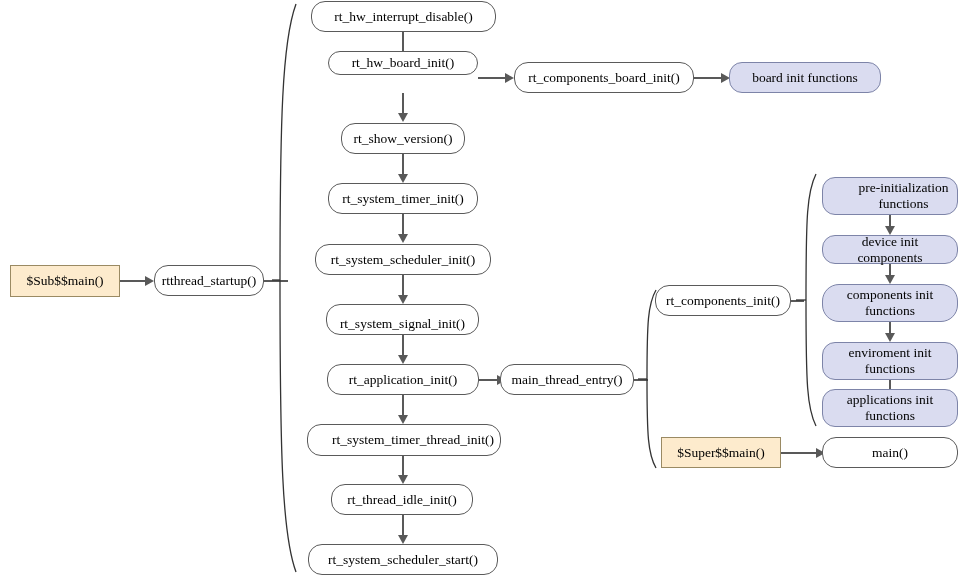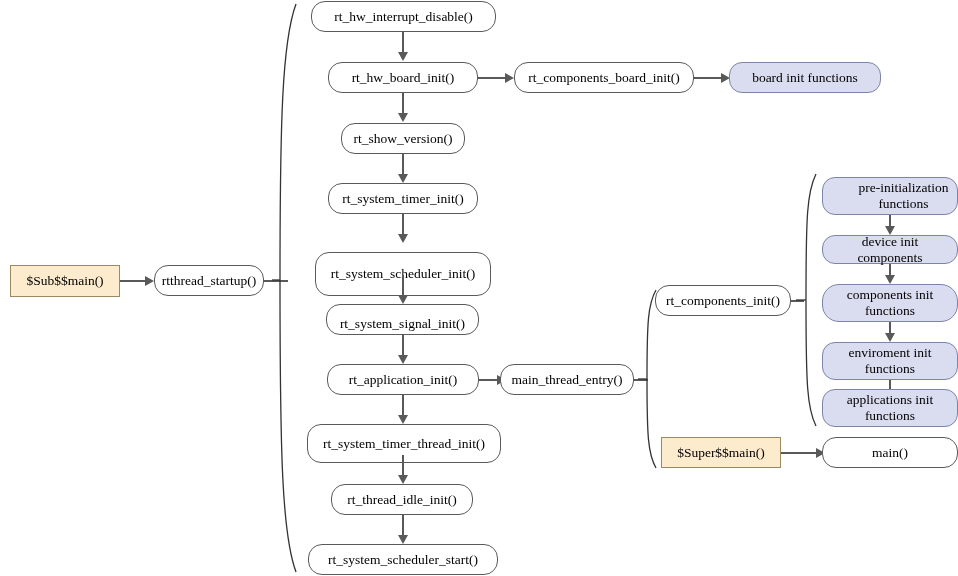"rt_hw_board_init()" div.node { height: 31px -> 24px; top: 62px -> 51px }
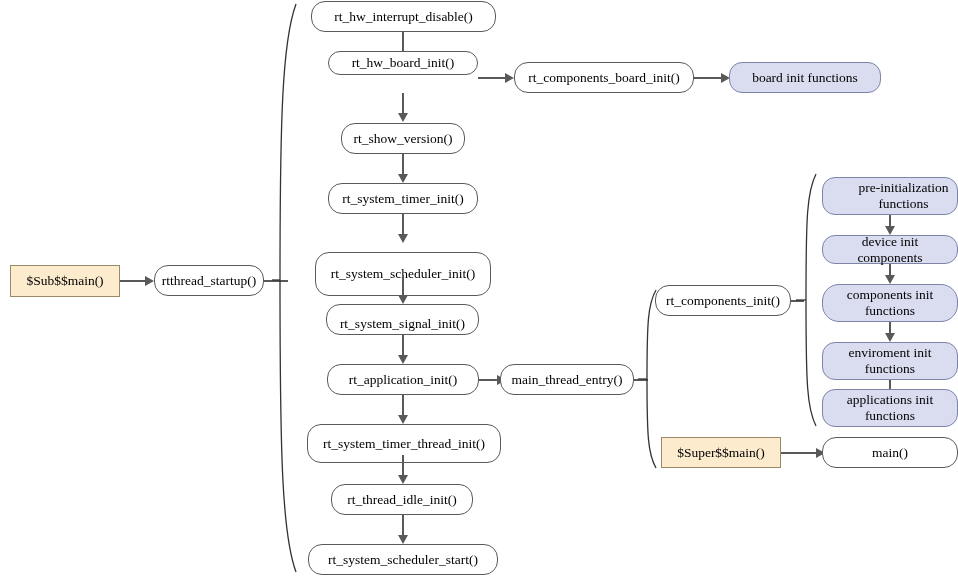"rt_system_scheduler_init()" div.node { height: 44px -> 31px; top: 252px -> 244px }
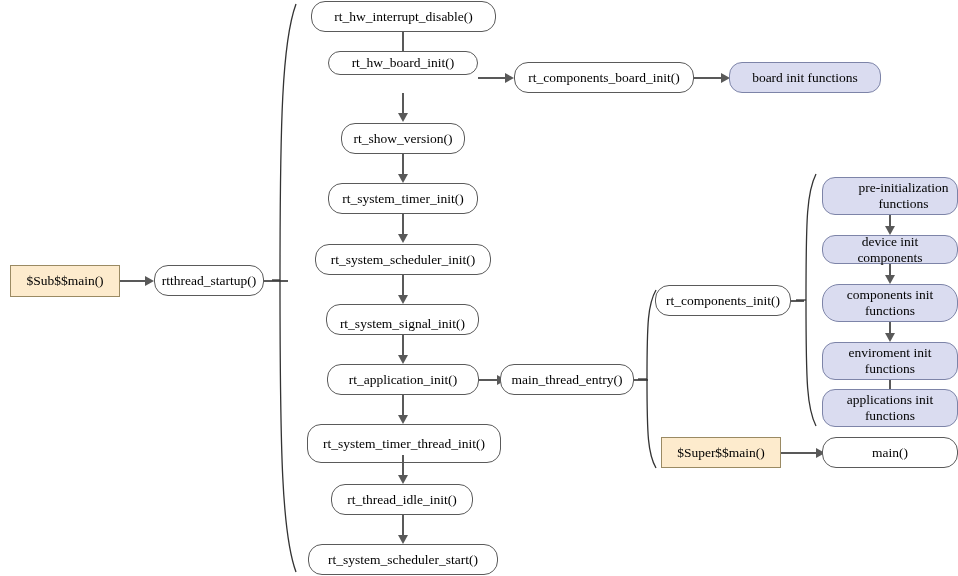"rt_system_timer_thread_init()" div.node { height: 39px -> 32px; justify-content: none -> flex-end }
